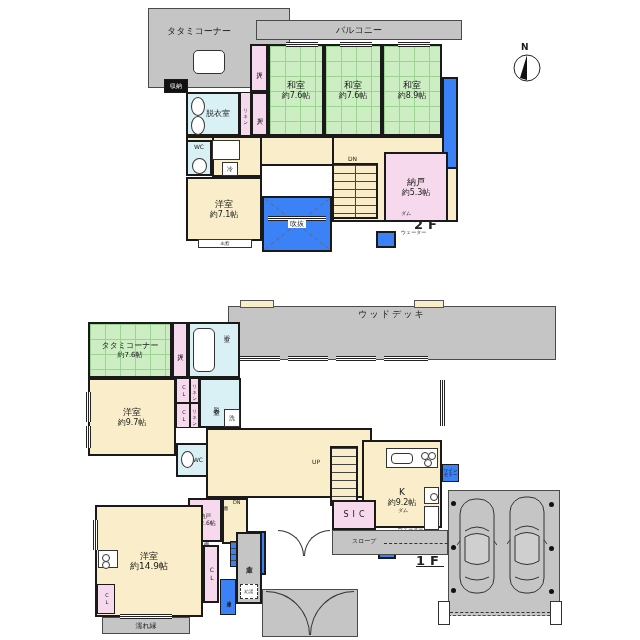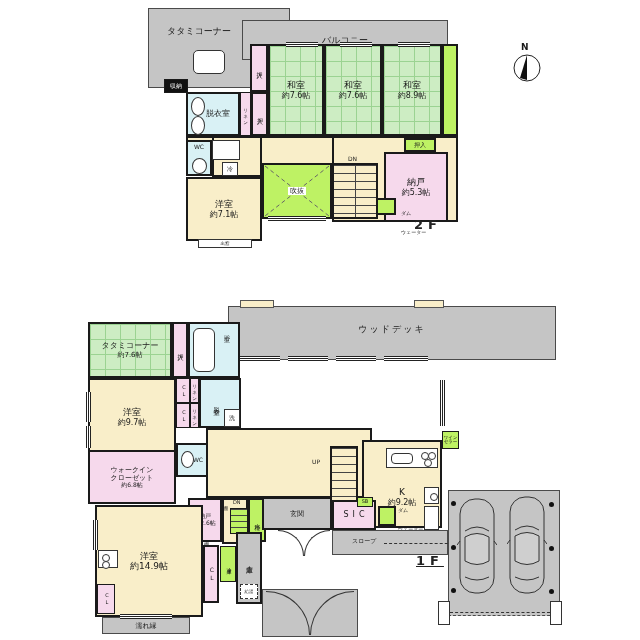"バルコニー" div.deck { height: 40px -> 20px; left: 242px -> 256px }
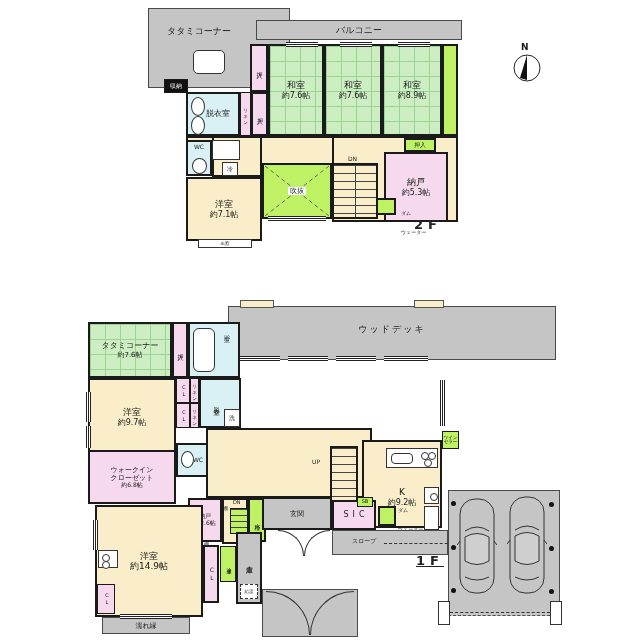"吹抜" .white { background: #bef264 -> #3b82f6; margin-top: none -> 33px }
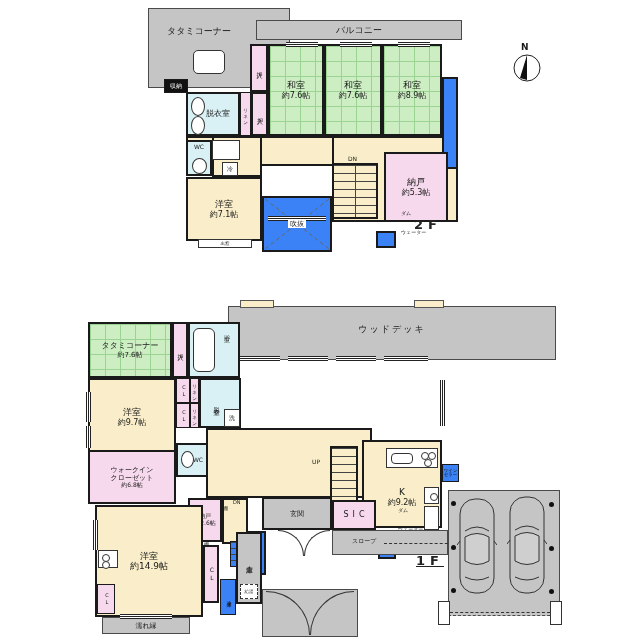"ウッドデッキ" span.lbl { margin-top: 16px -> 1px }
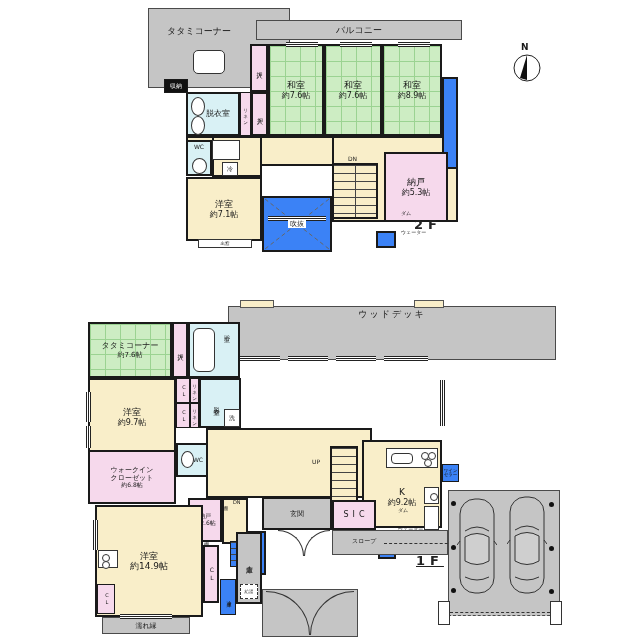"ウォークイン" div.r { html: <div> <span>ウォークイン</span> <span>クローゼット</span> <span>約6.8帖</span> </div> -> none }
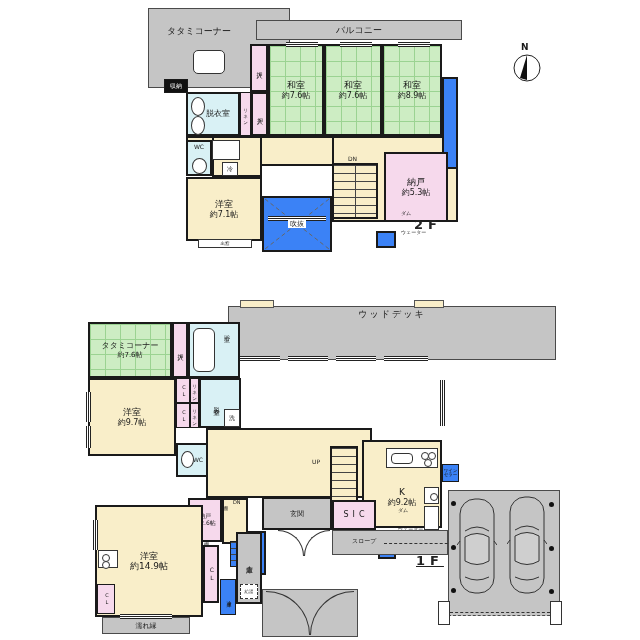"玄関" div.deck { html: <div> <span>玄関</span> </div> -> none }
